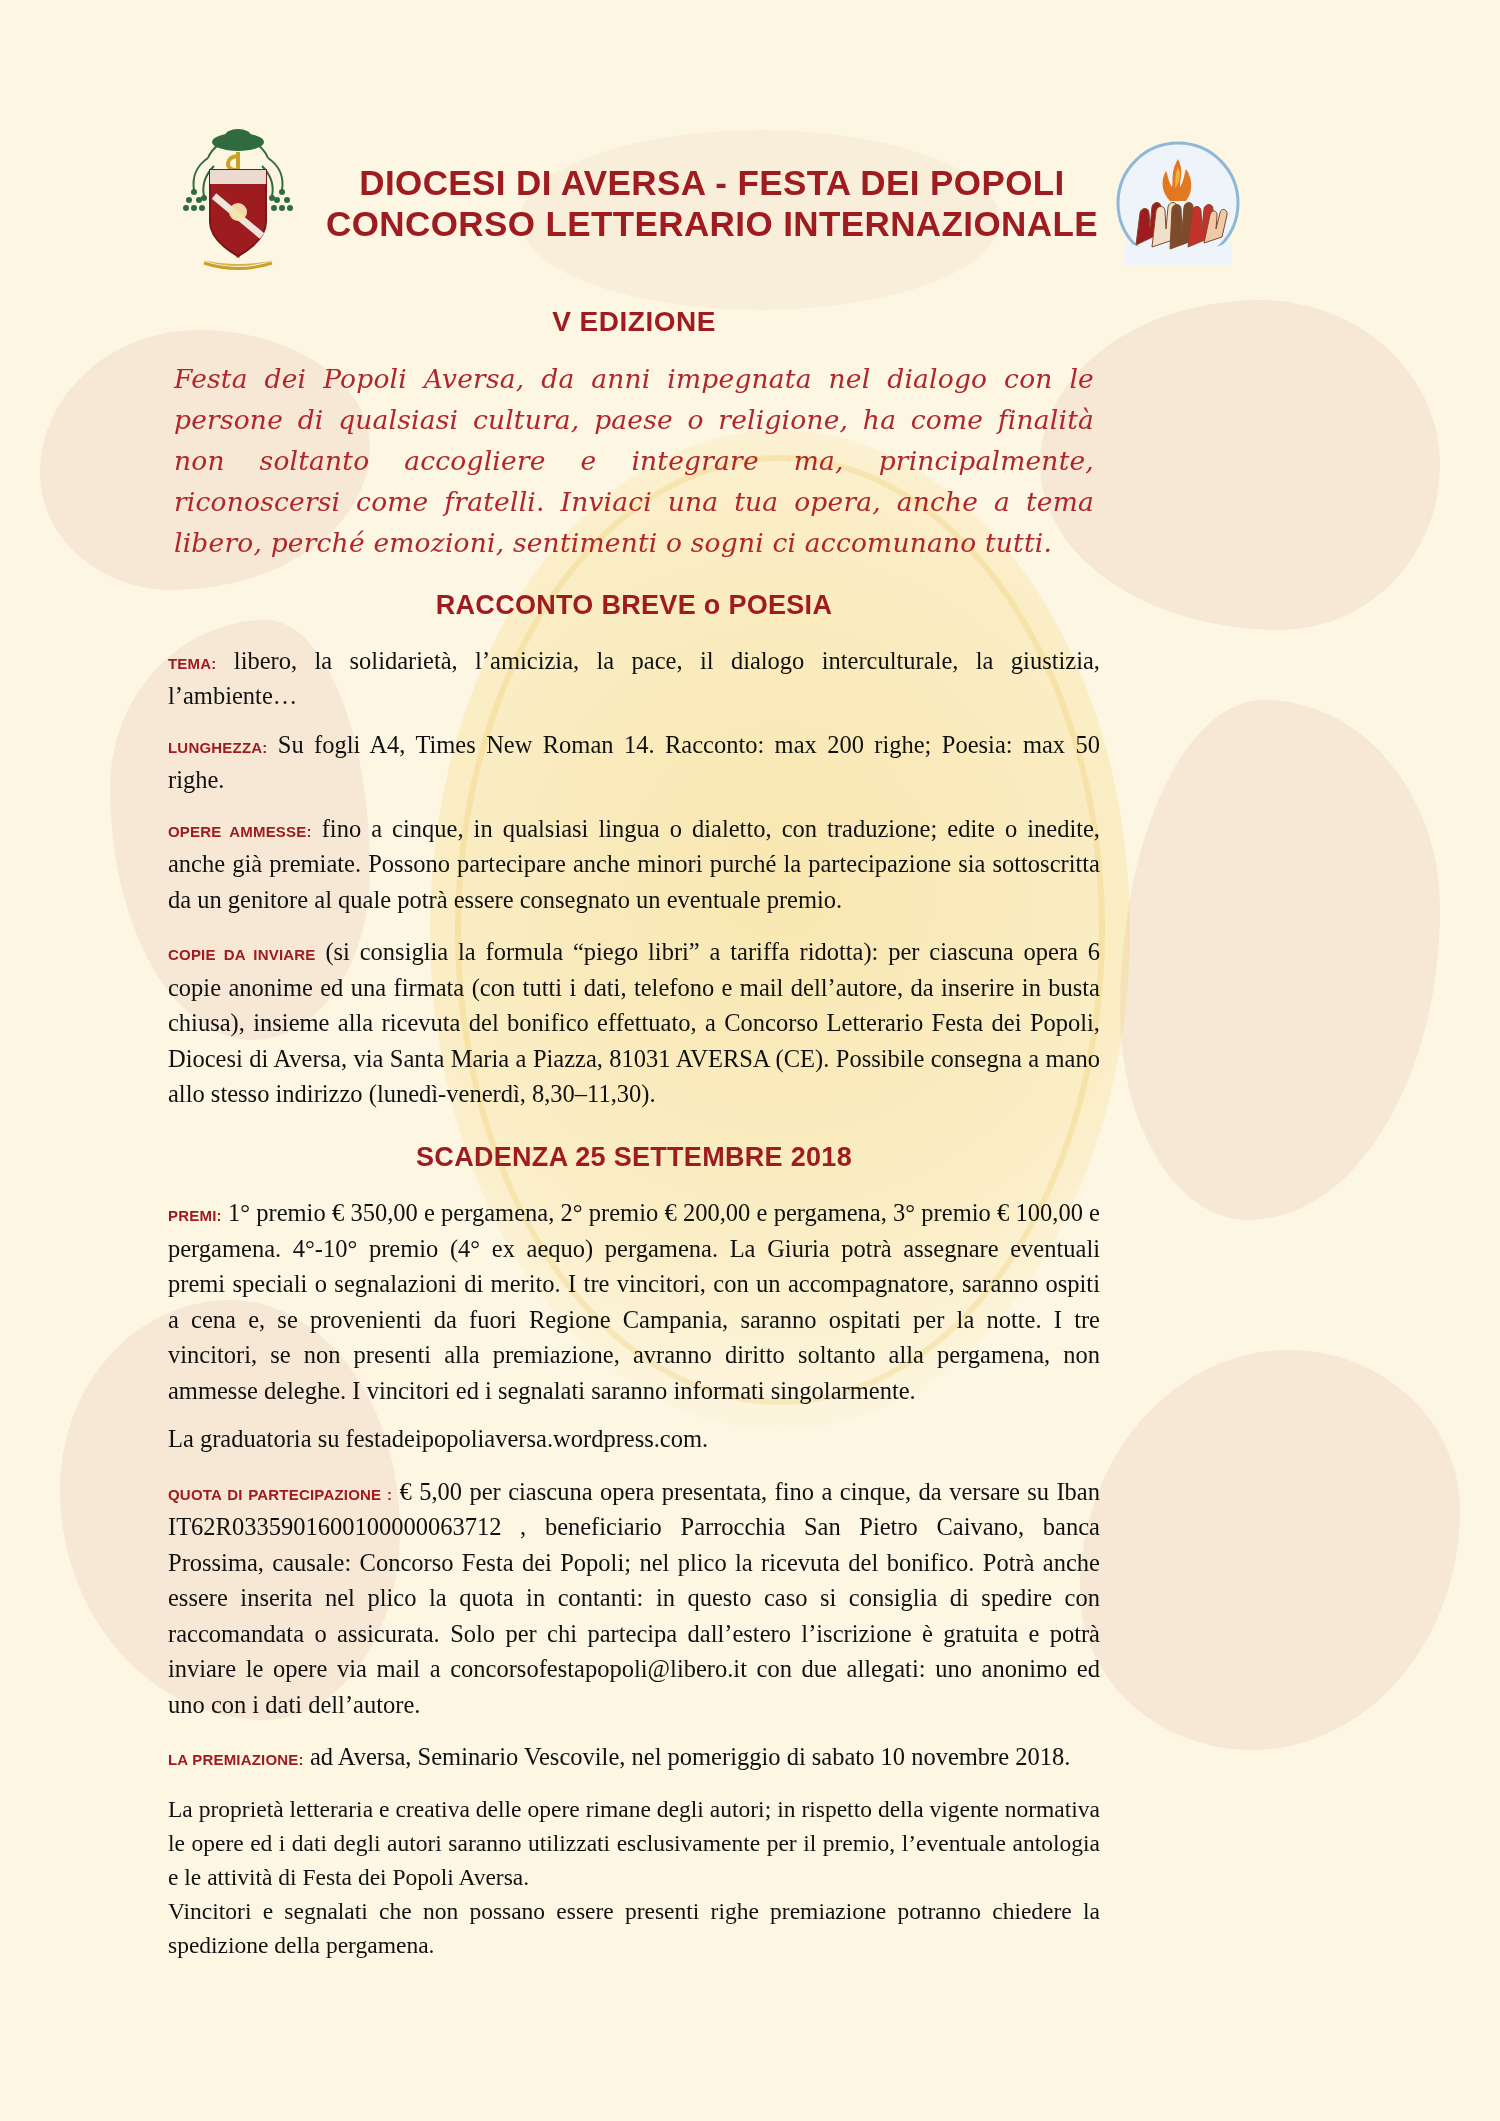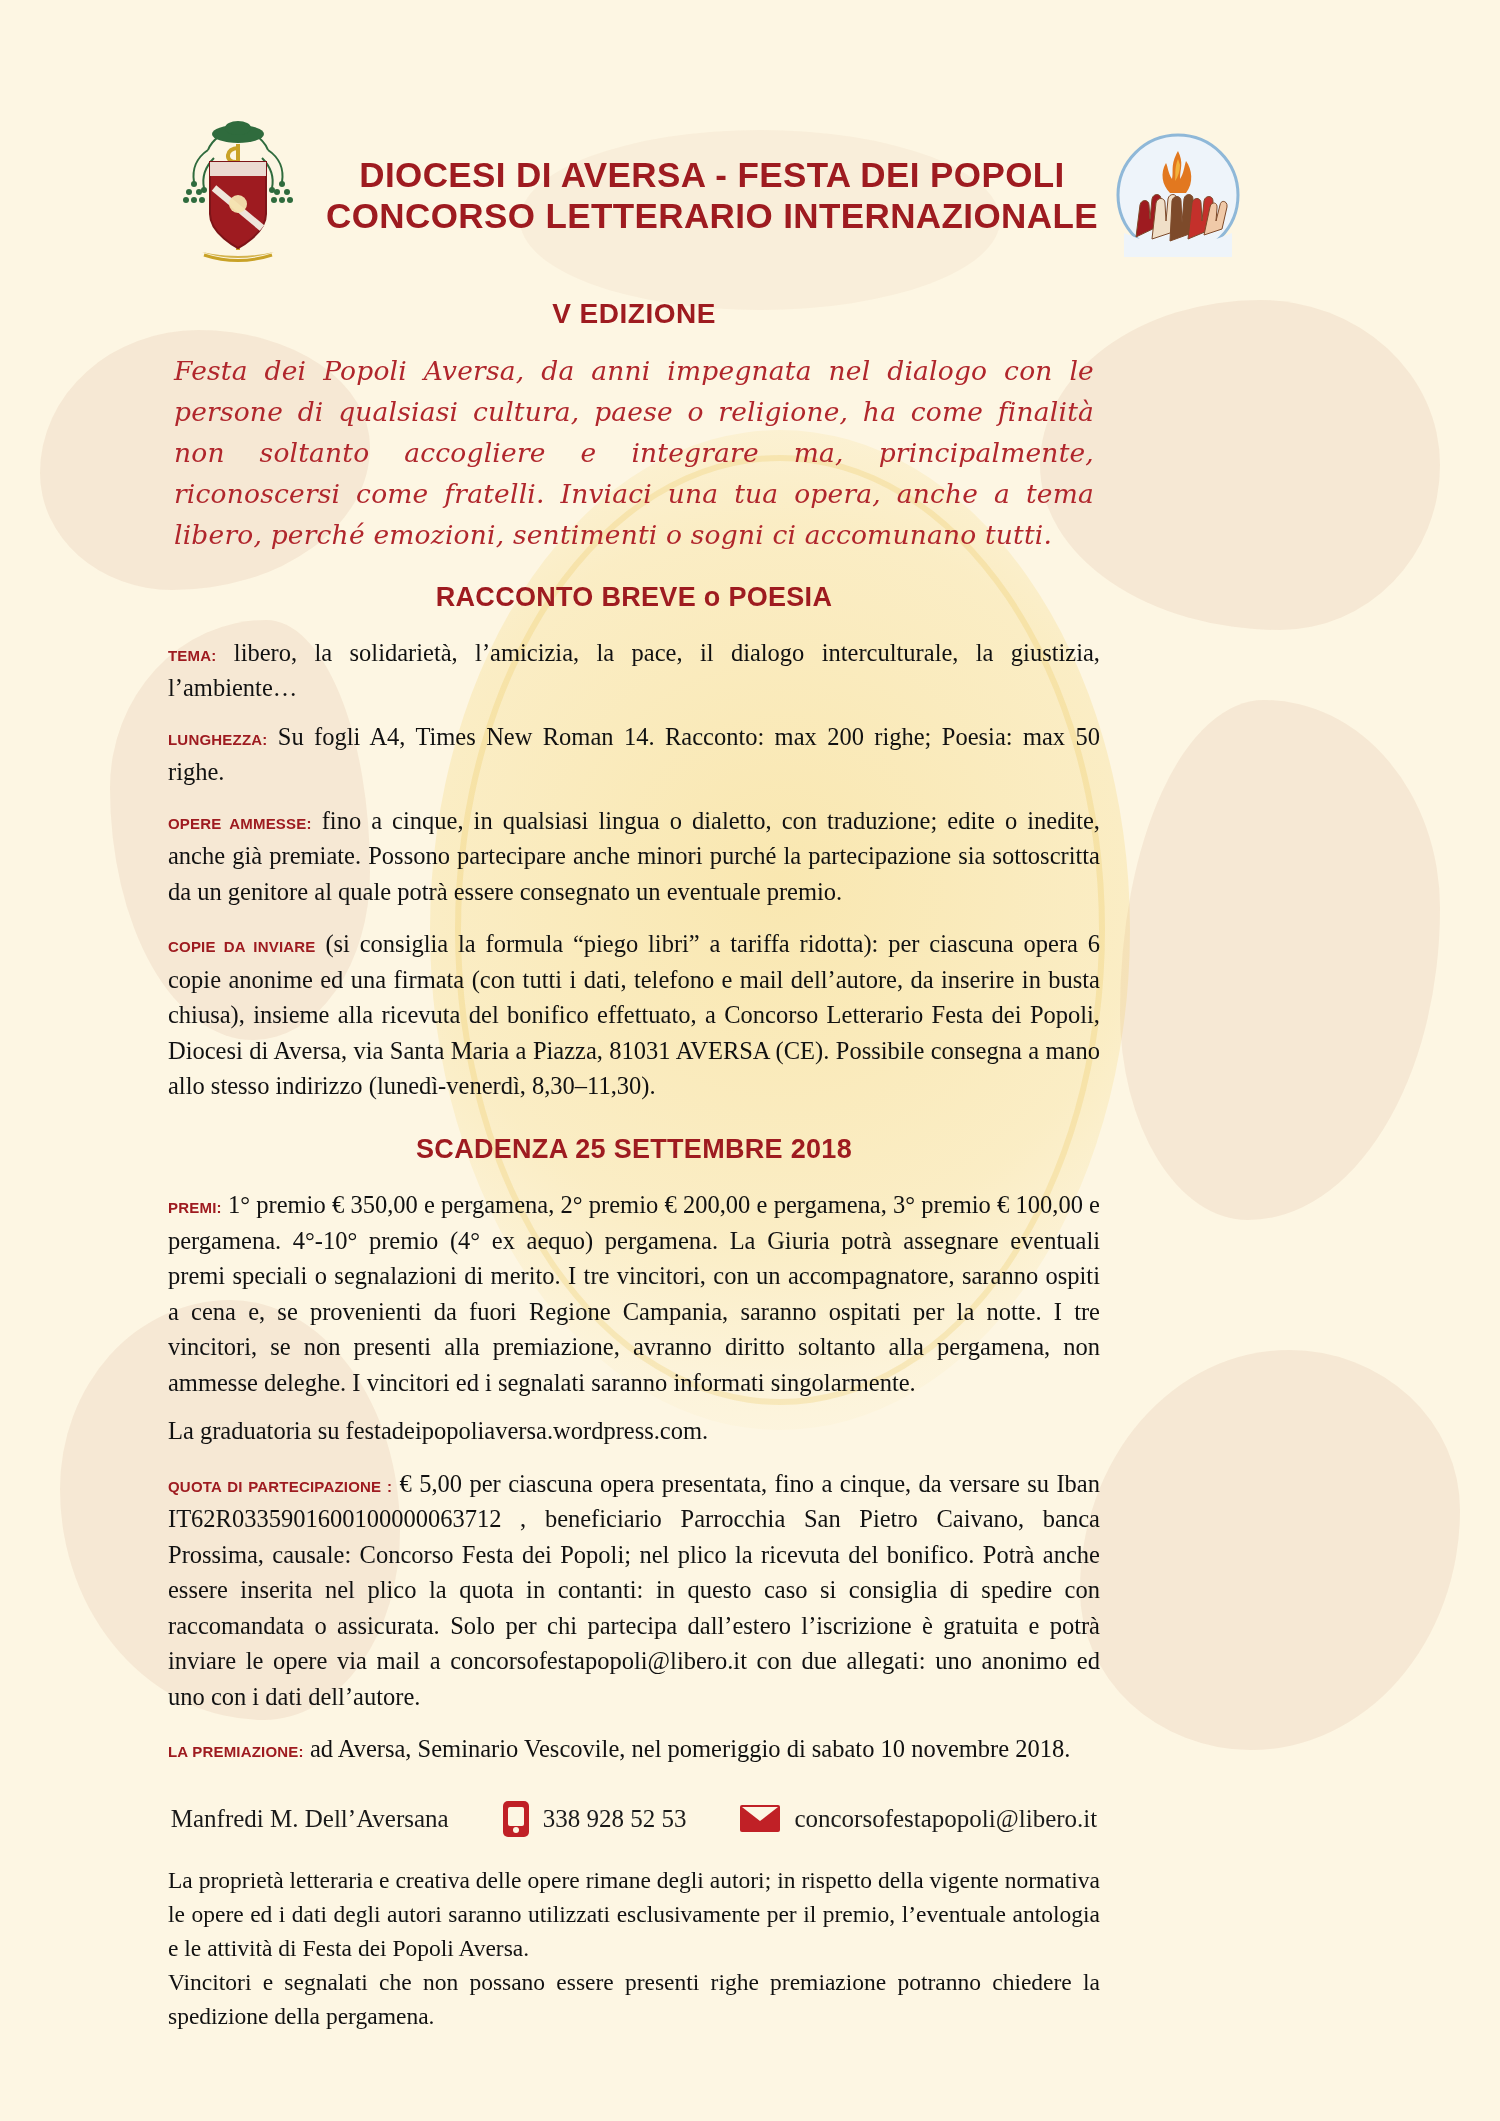"DIOCESI DI AVERSA - FESTA" .page { padding: 0 168px -> 8px 168px }
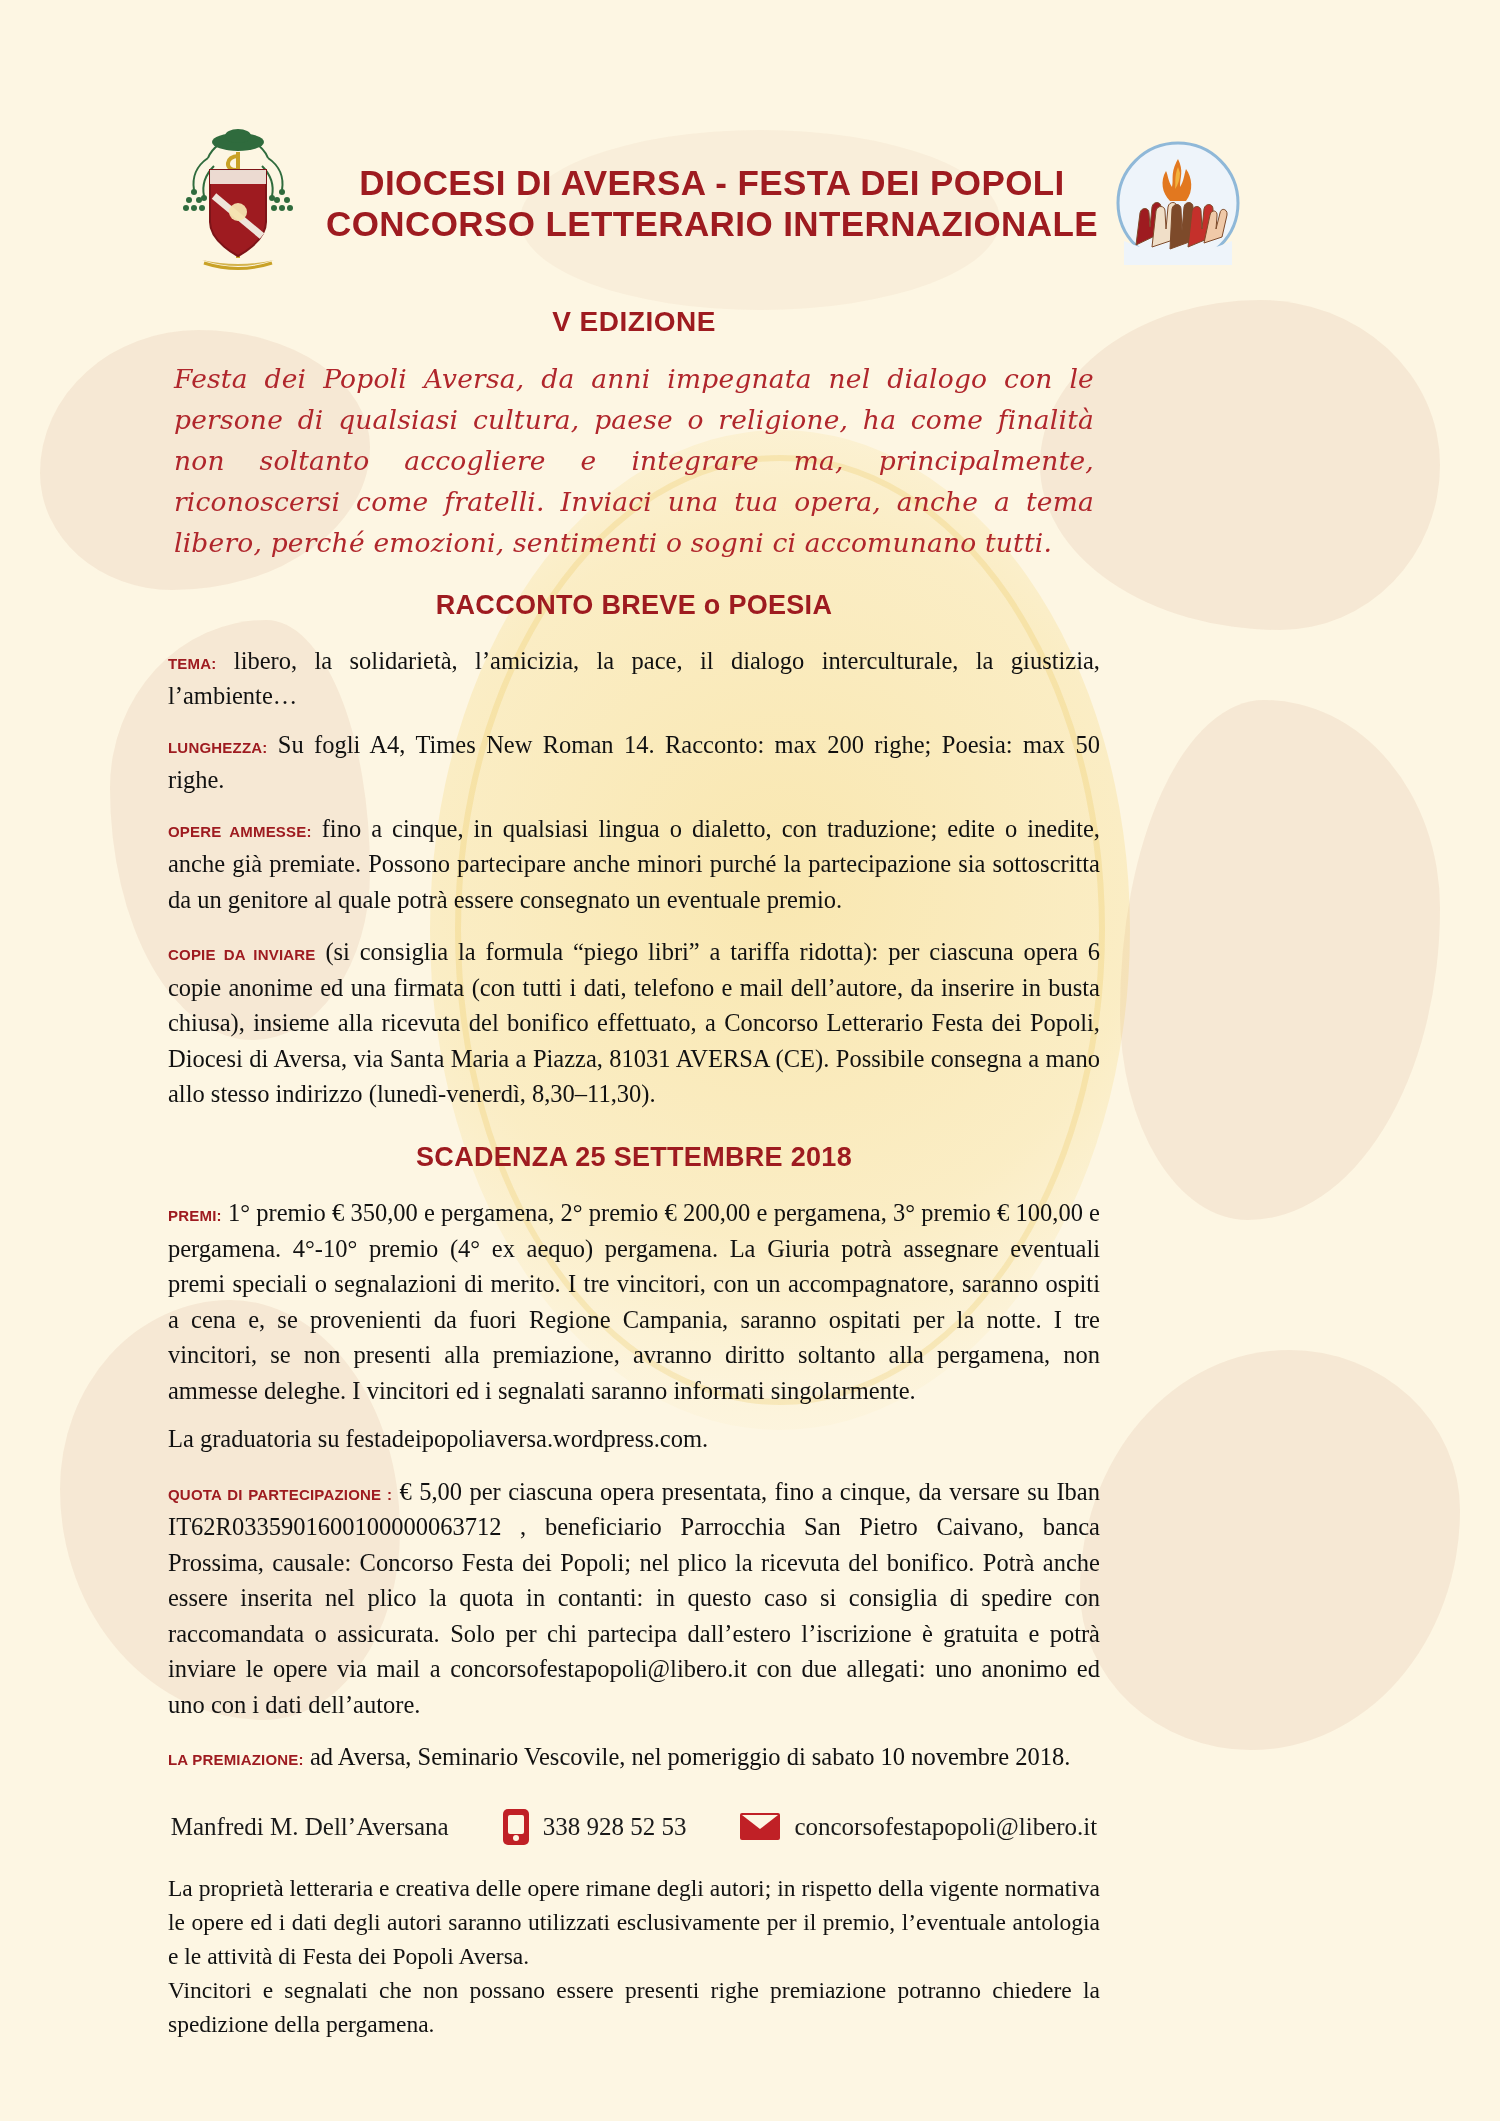"Manfredi M. Dell’Aversana" div.contact-row { html: <div> <span>Manfredi M. Dell’Aversana</span> <span> <span></span> <span>338 928 52 53</span> </span> <span> <span></span> <span>concorsofestapopoli@libero.it</span> </span> </div> -> none }
